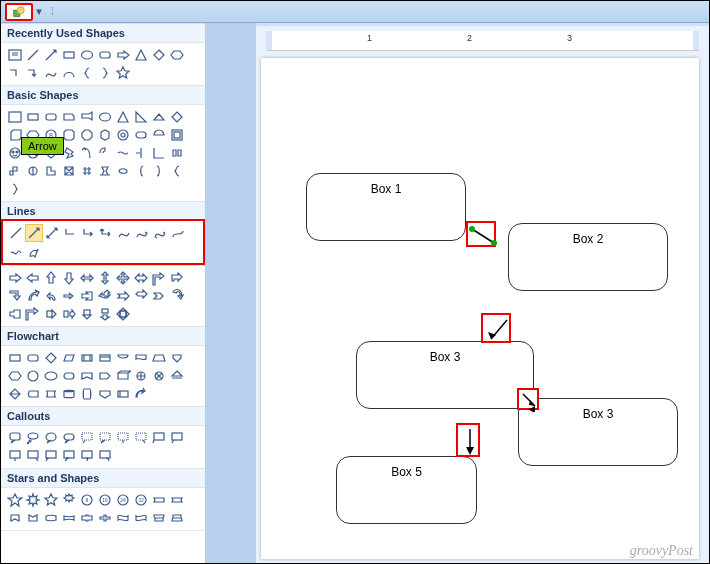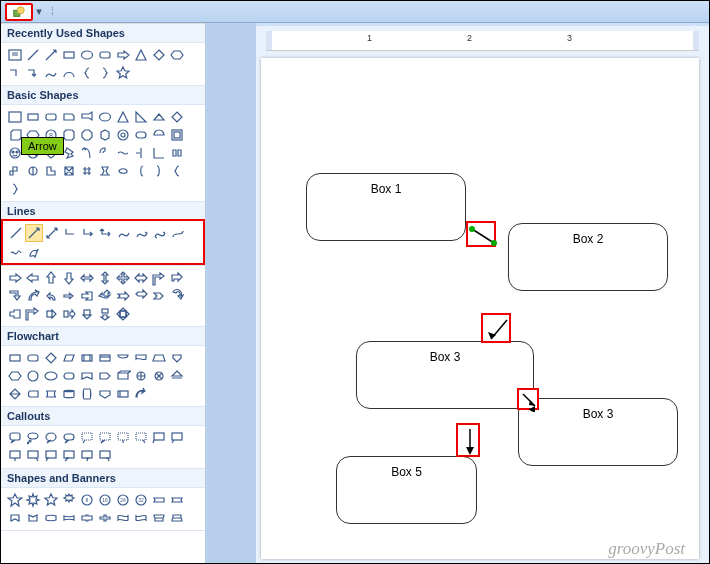"Shapes and Banners" div.cat-header { text: Shapes and Banners -> Stars and Shapes }
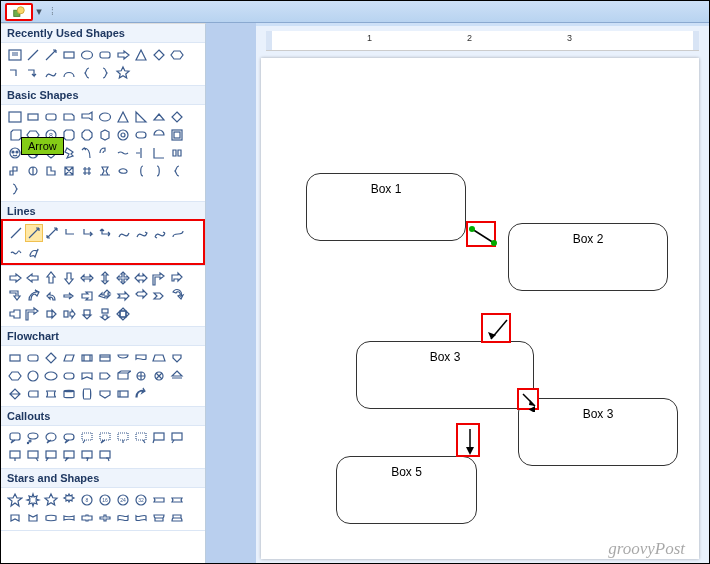"groovyPost" .watermark { font-size: 17px -> 14px; right: 24px -> 16px }
